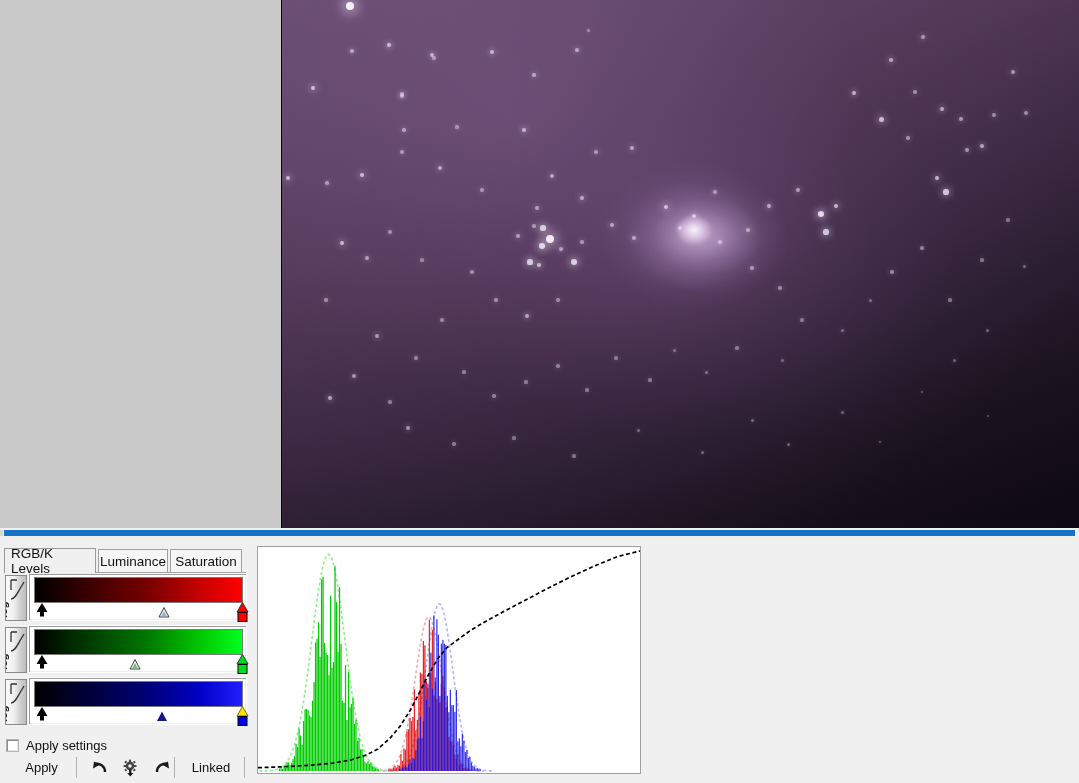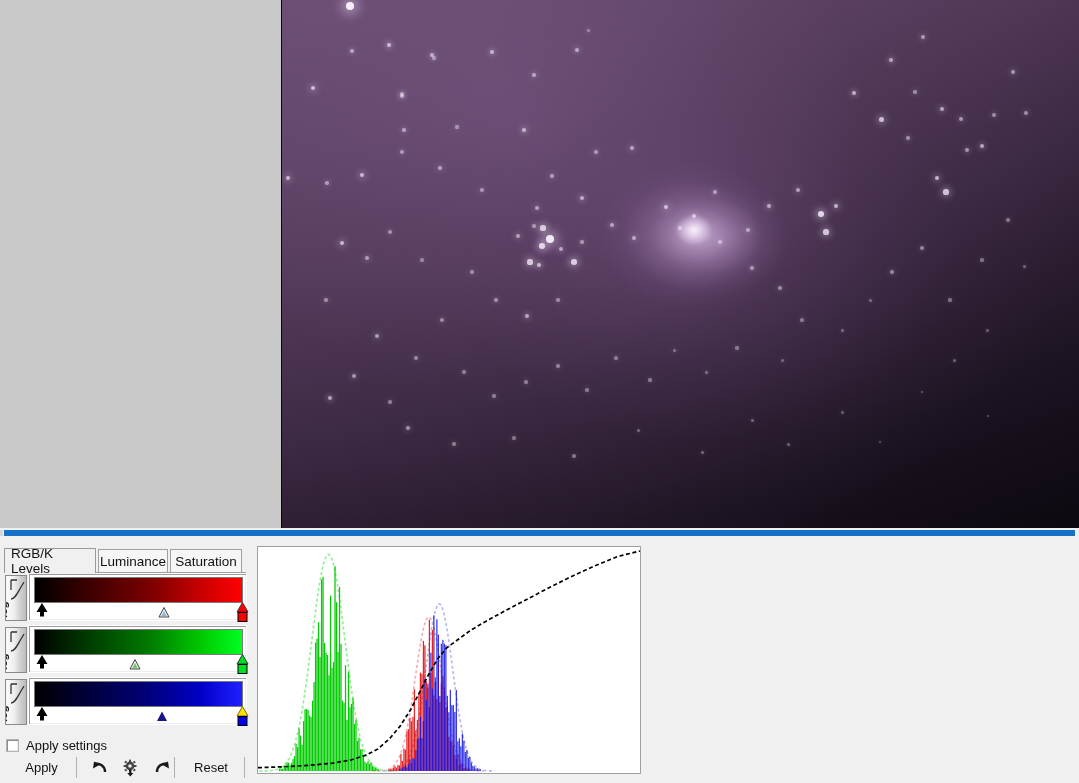"Reset" div.btn { text: Reset -> Linked }
